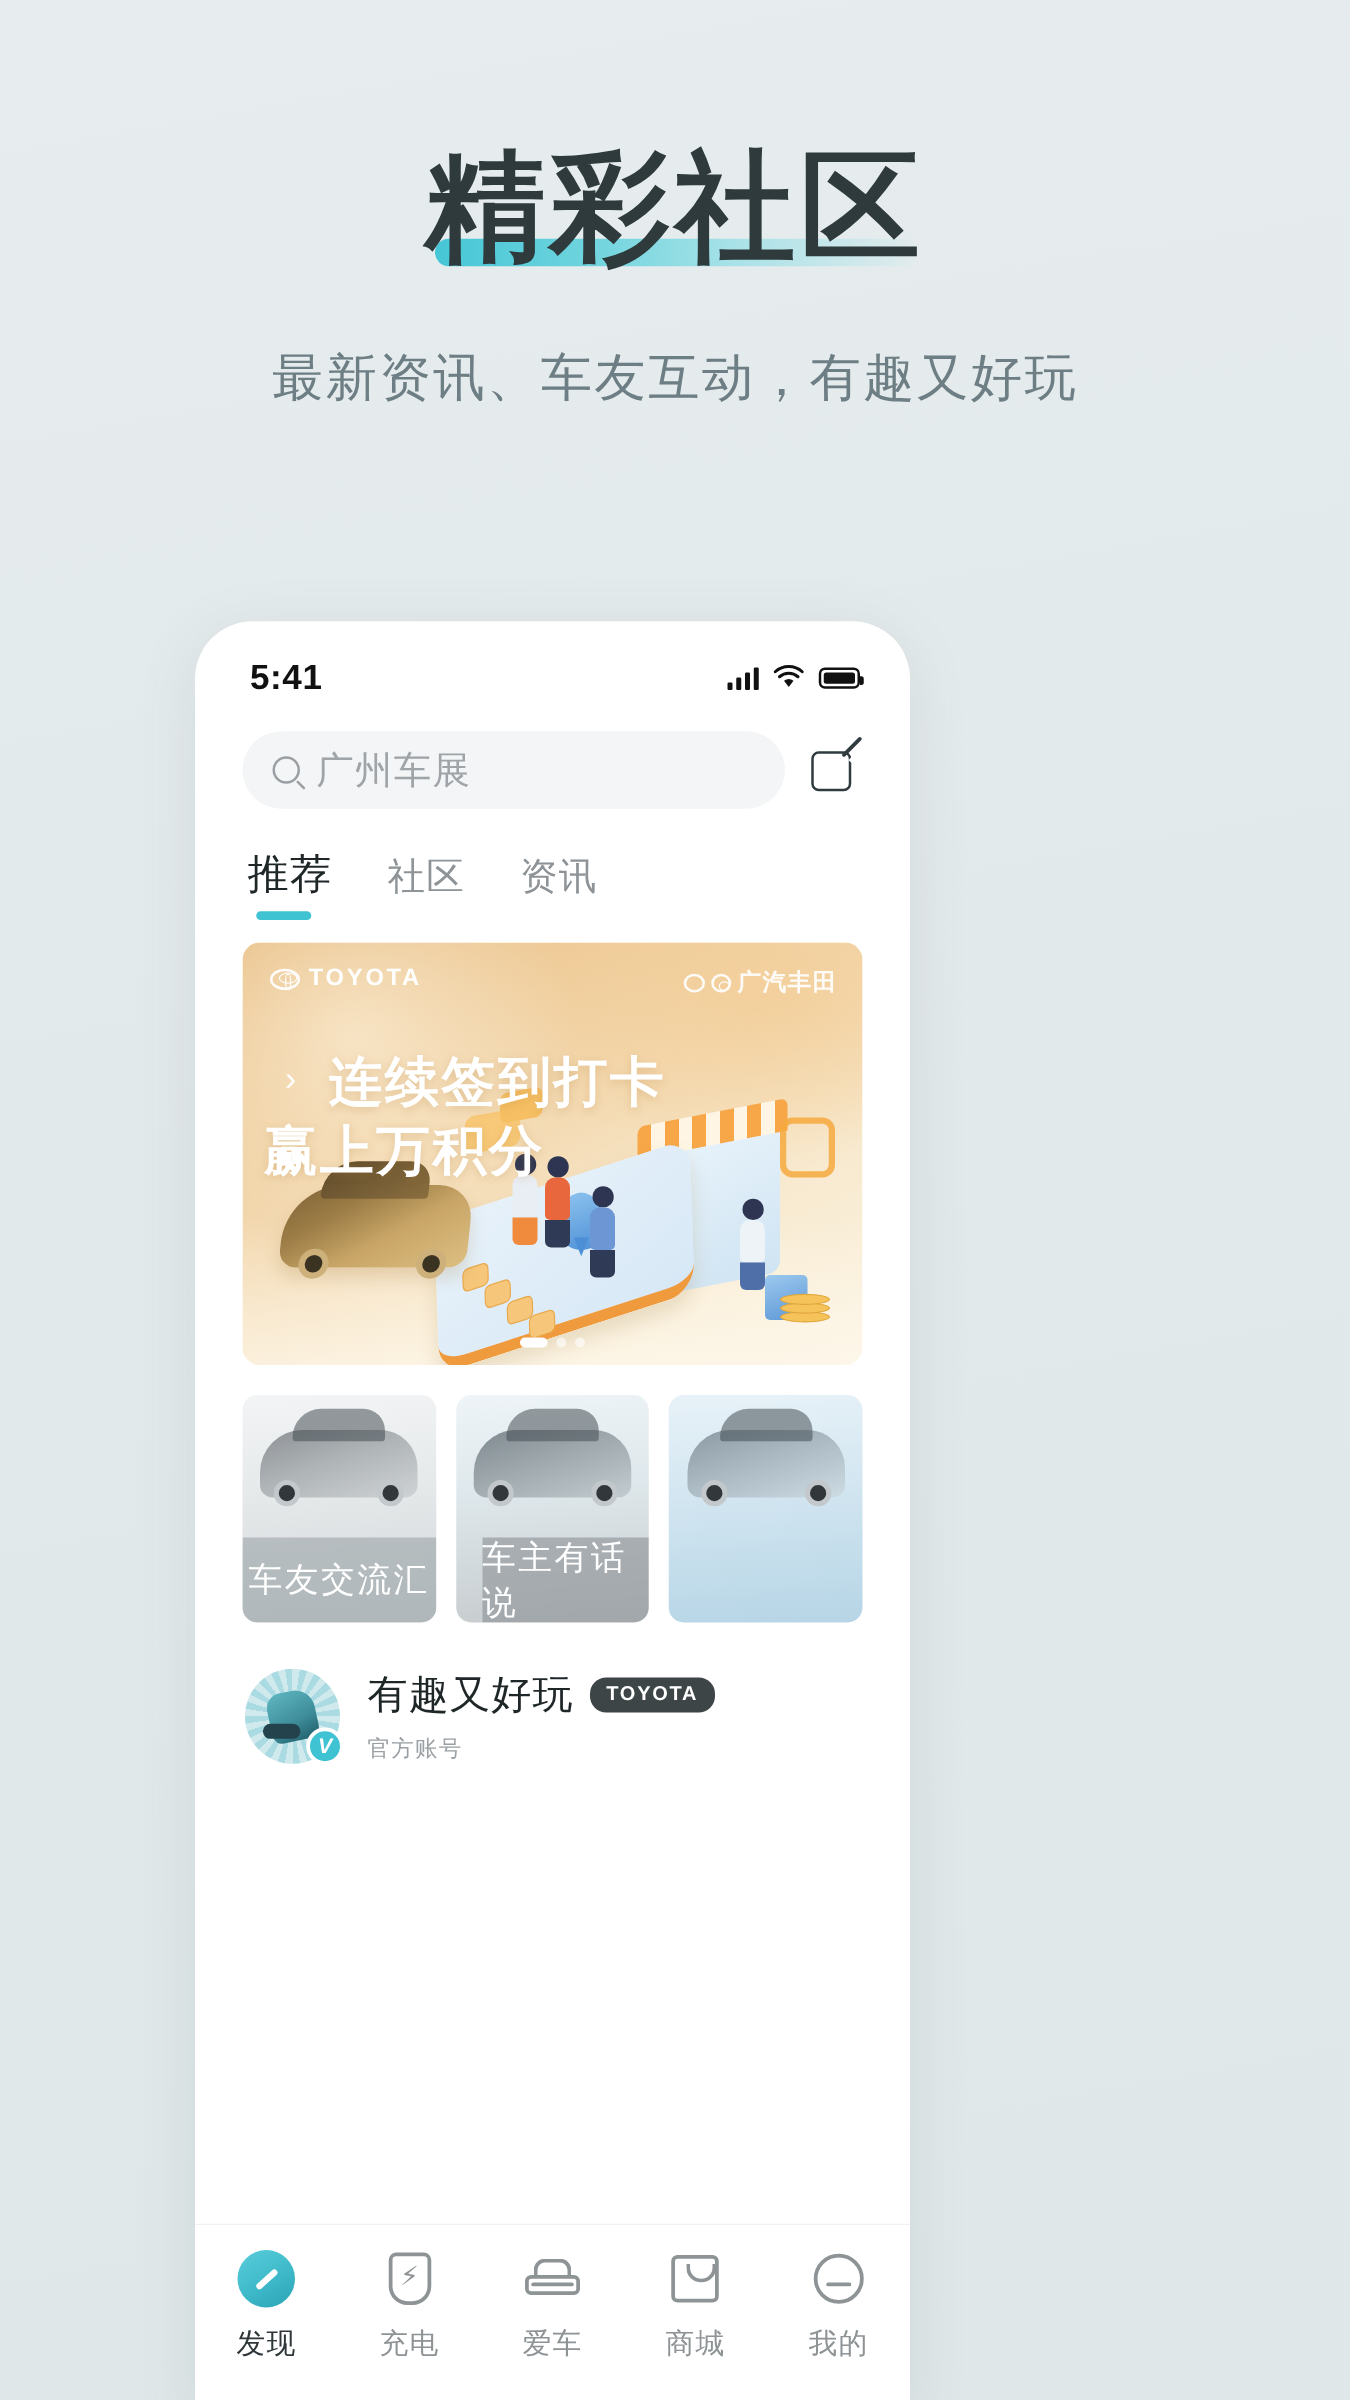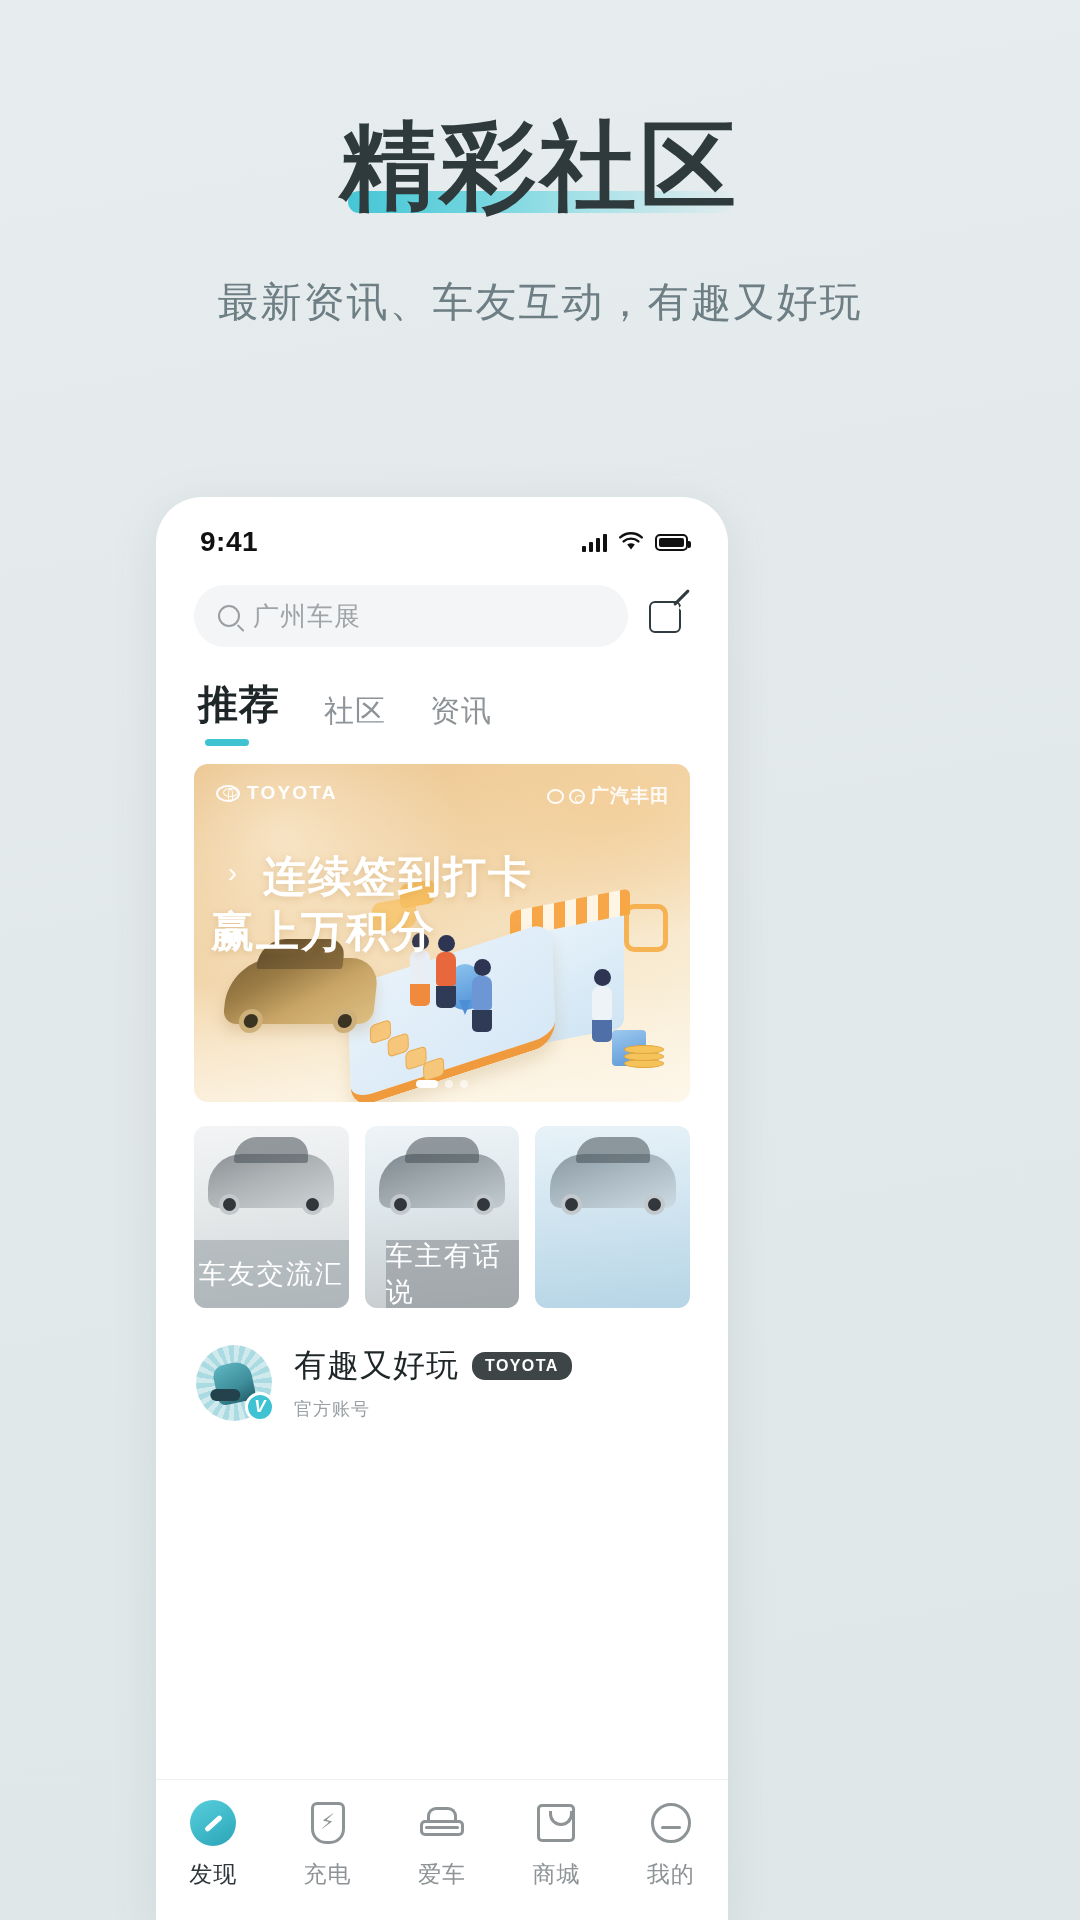"9:41" div.status-time { text: 9:41 -> 5:41 }
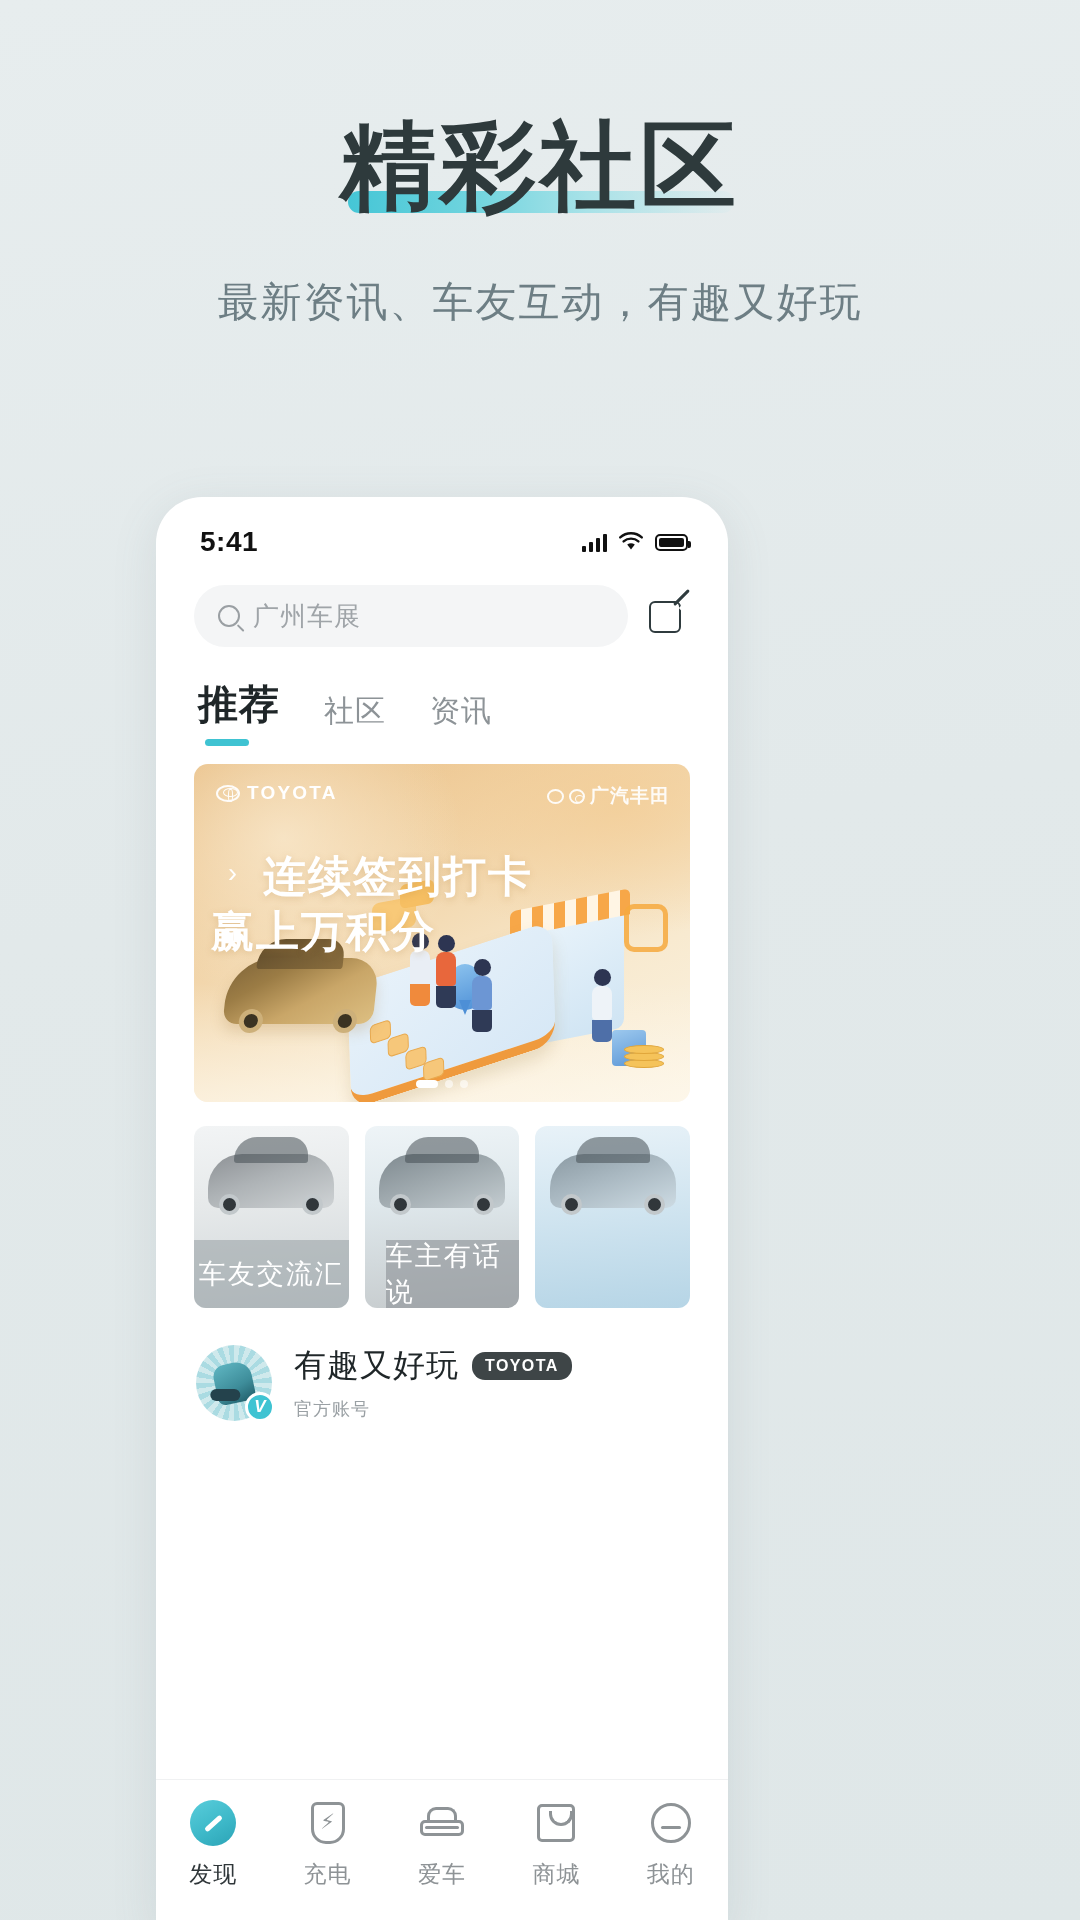"广州车展" .searchbox .stxt { font-size: 26px -> 30px }
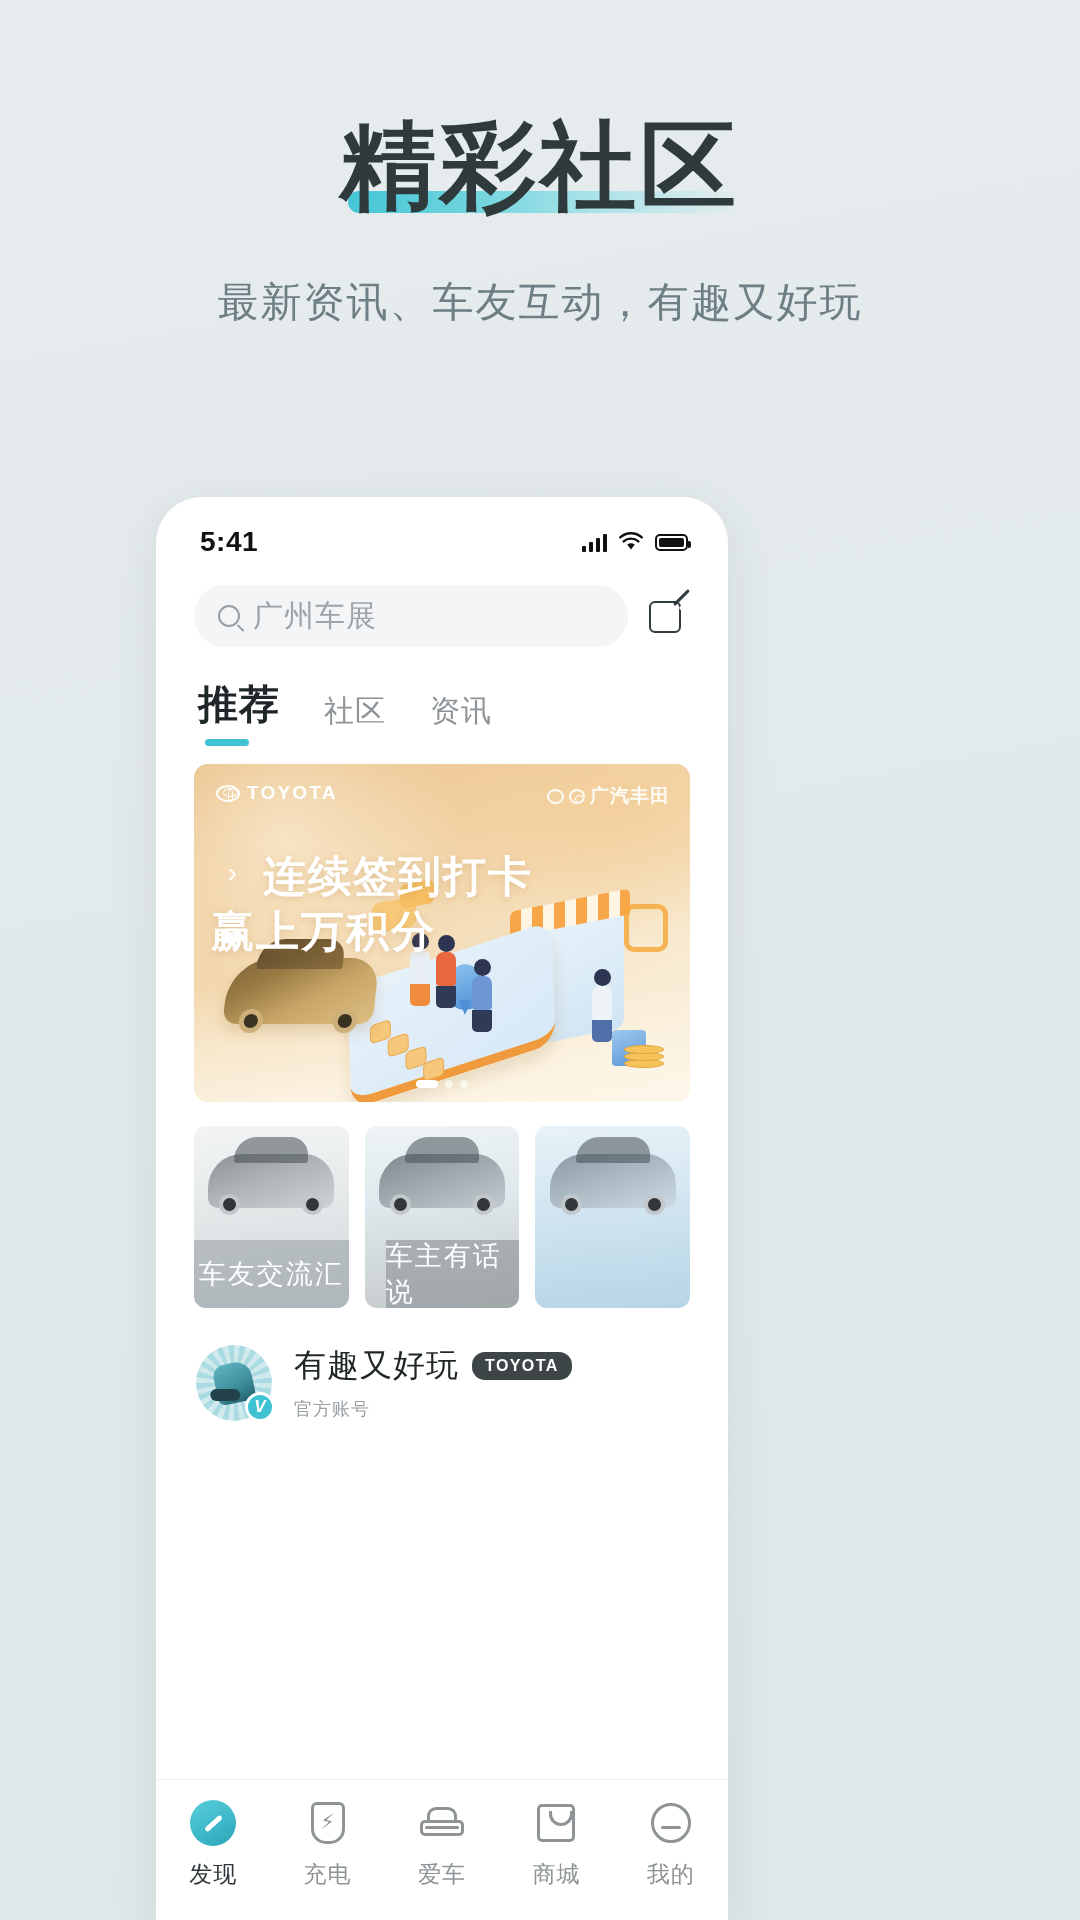"推荐" .tab.active .lbl { font-size: 40px -> 33px; font-weight: bold -> normal }
